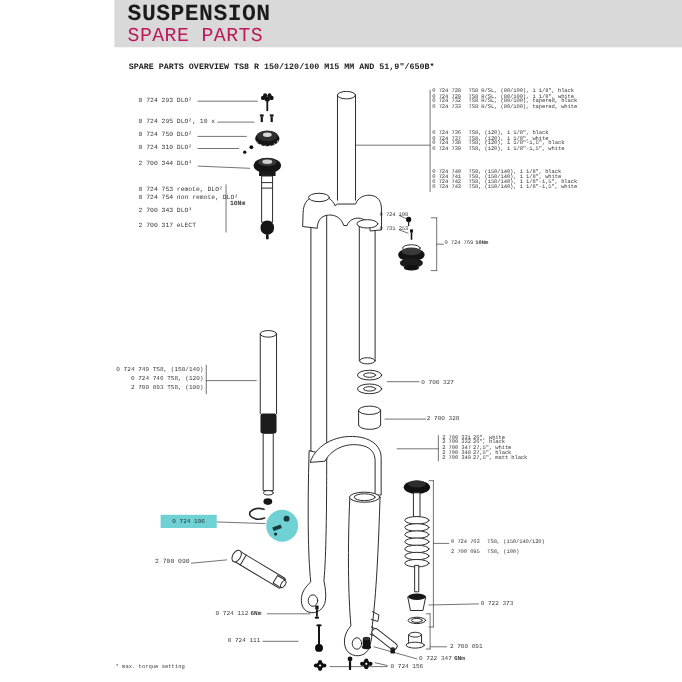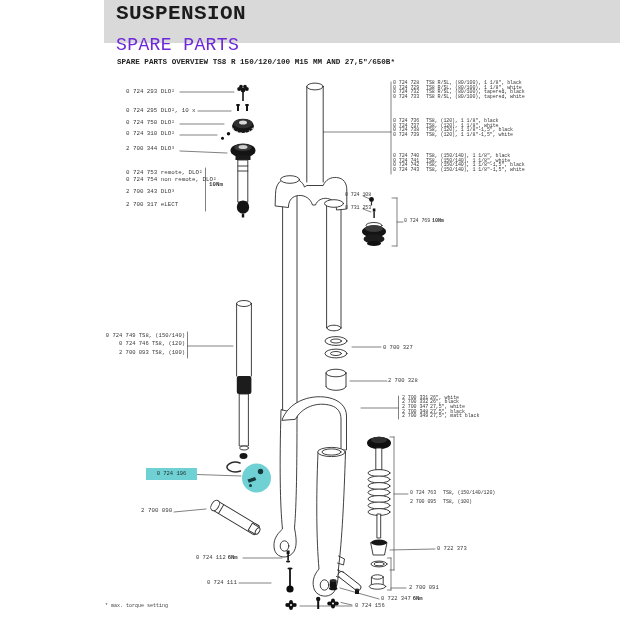"SPARE PARTS" .band-sub { color: #6d28d9 -> #be185d; margin: 12px 0 0 12px -> 0 0 0 12px }
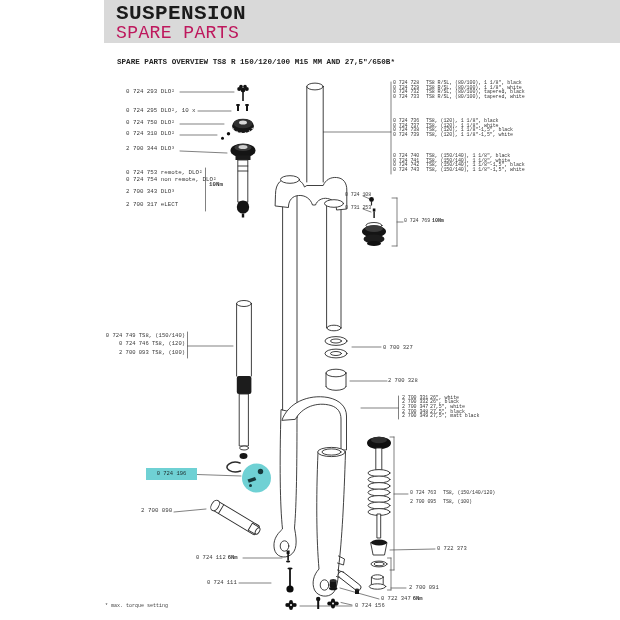"SPARE PARTS OVERVIEW TS8 R" div.doc-title { text: 27,5 -> 51,9 }
